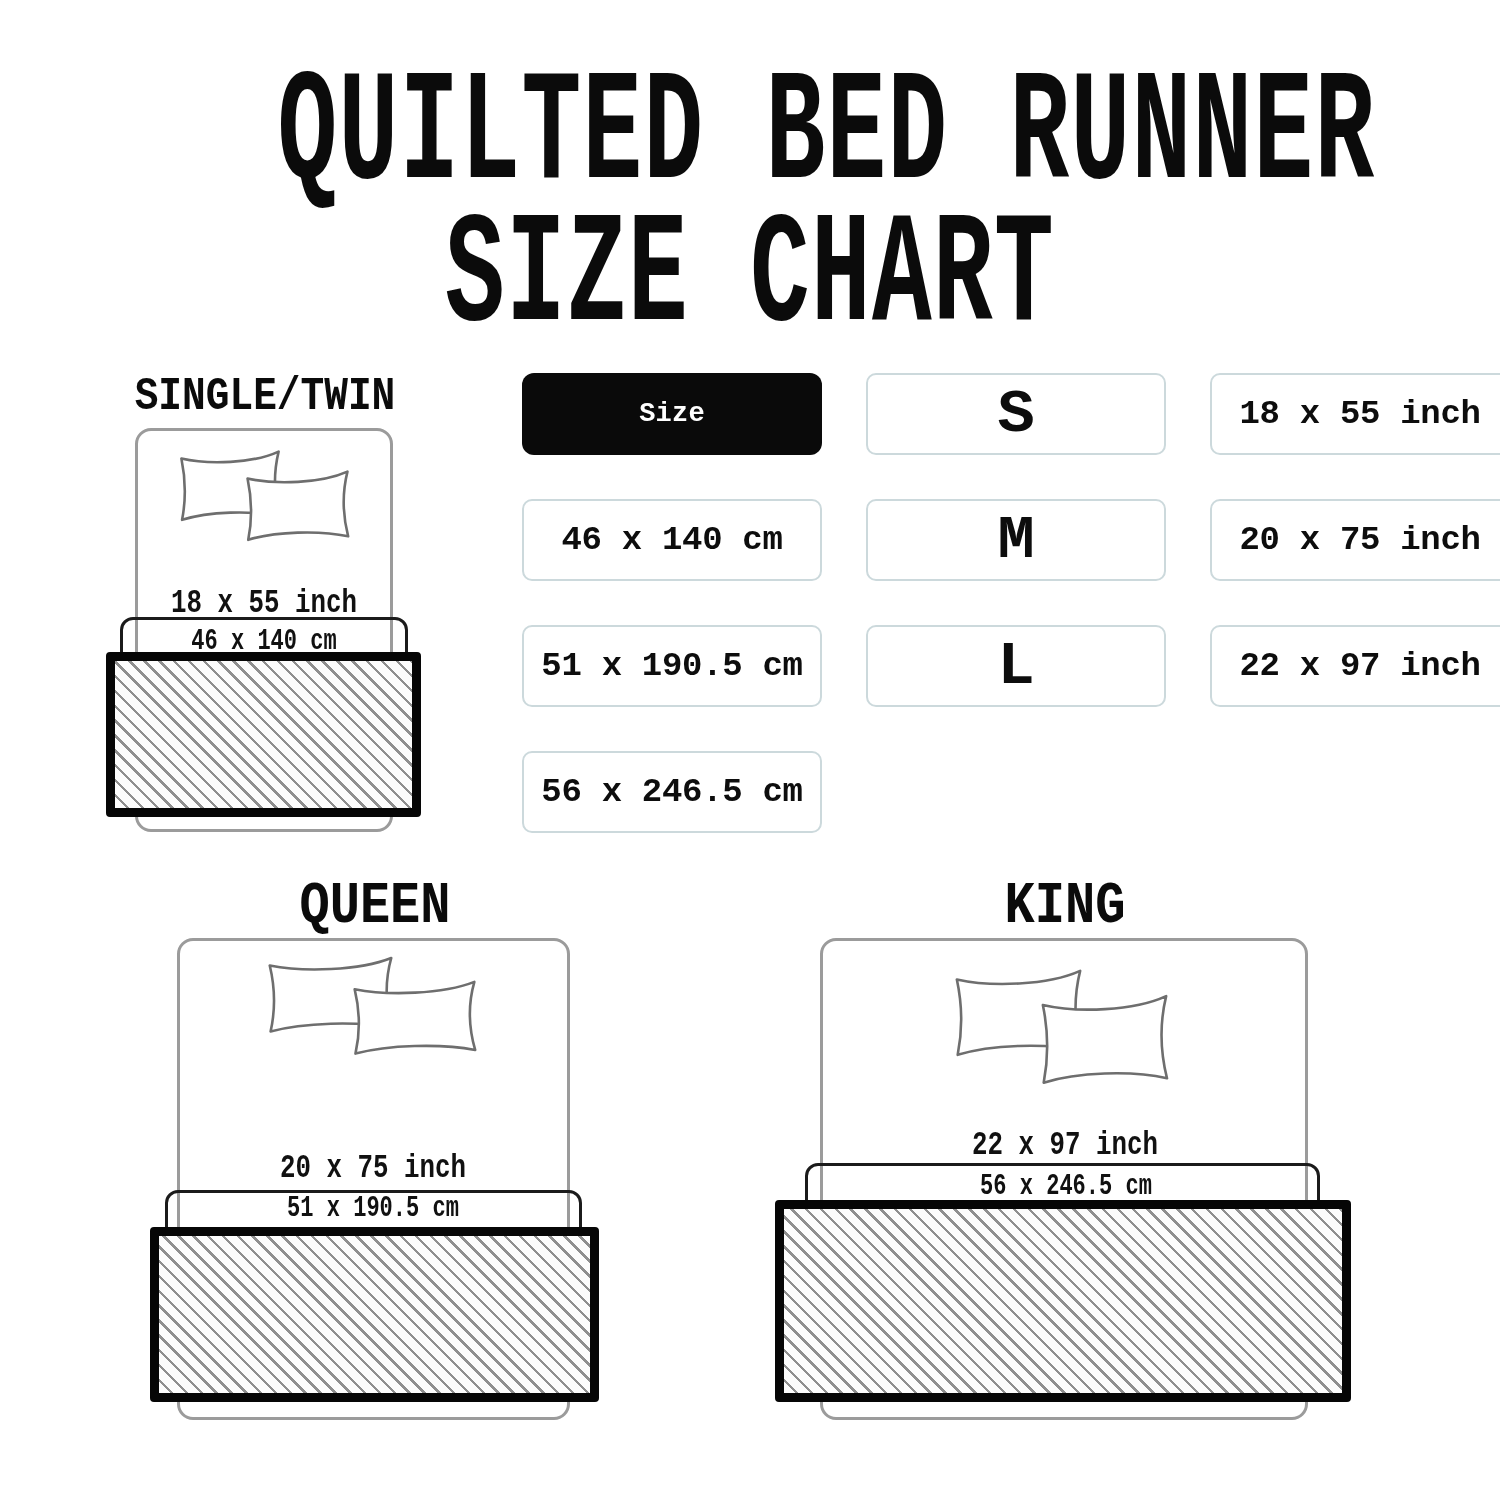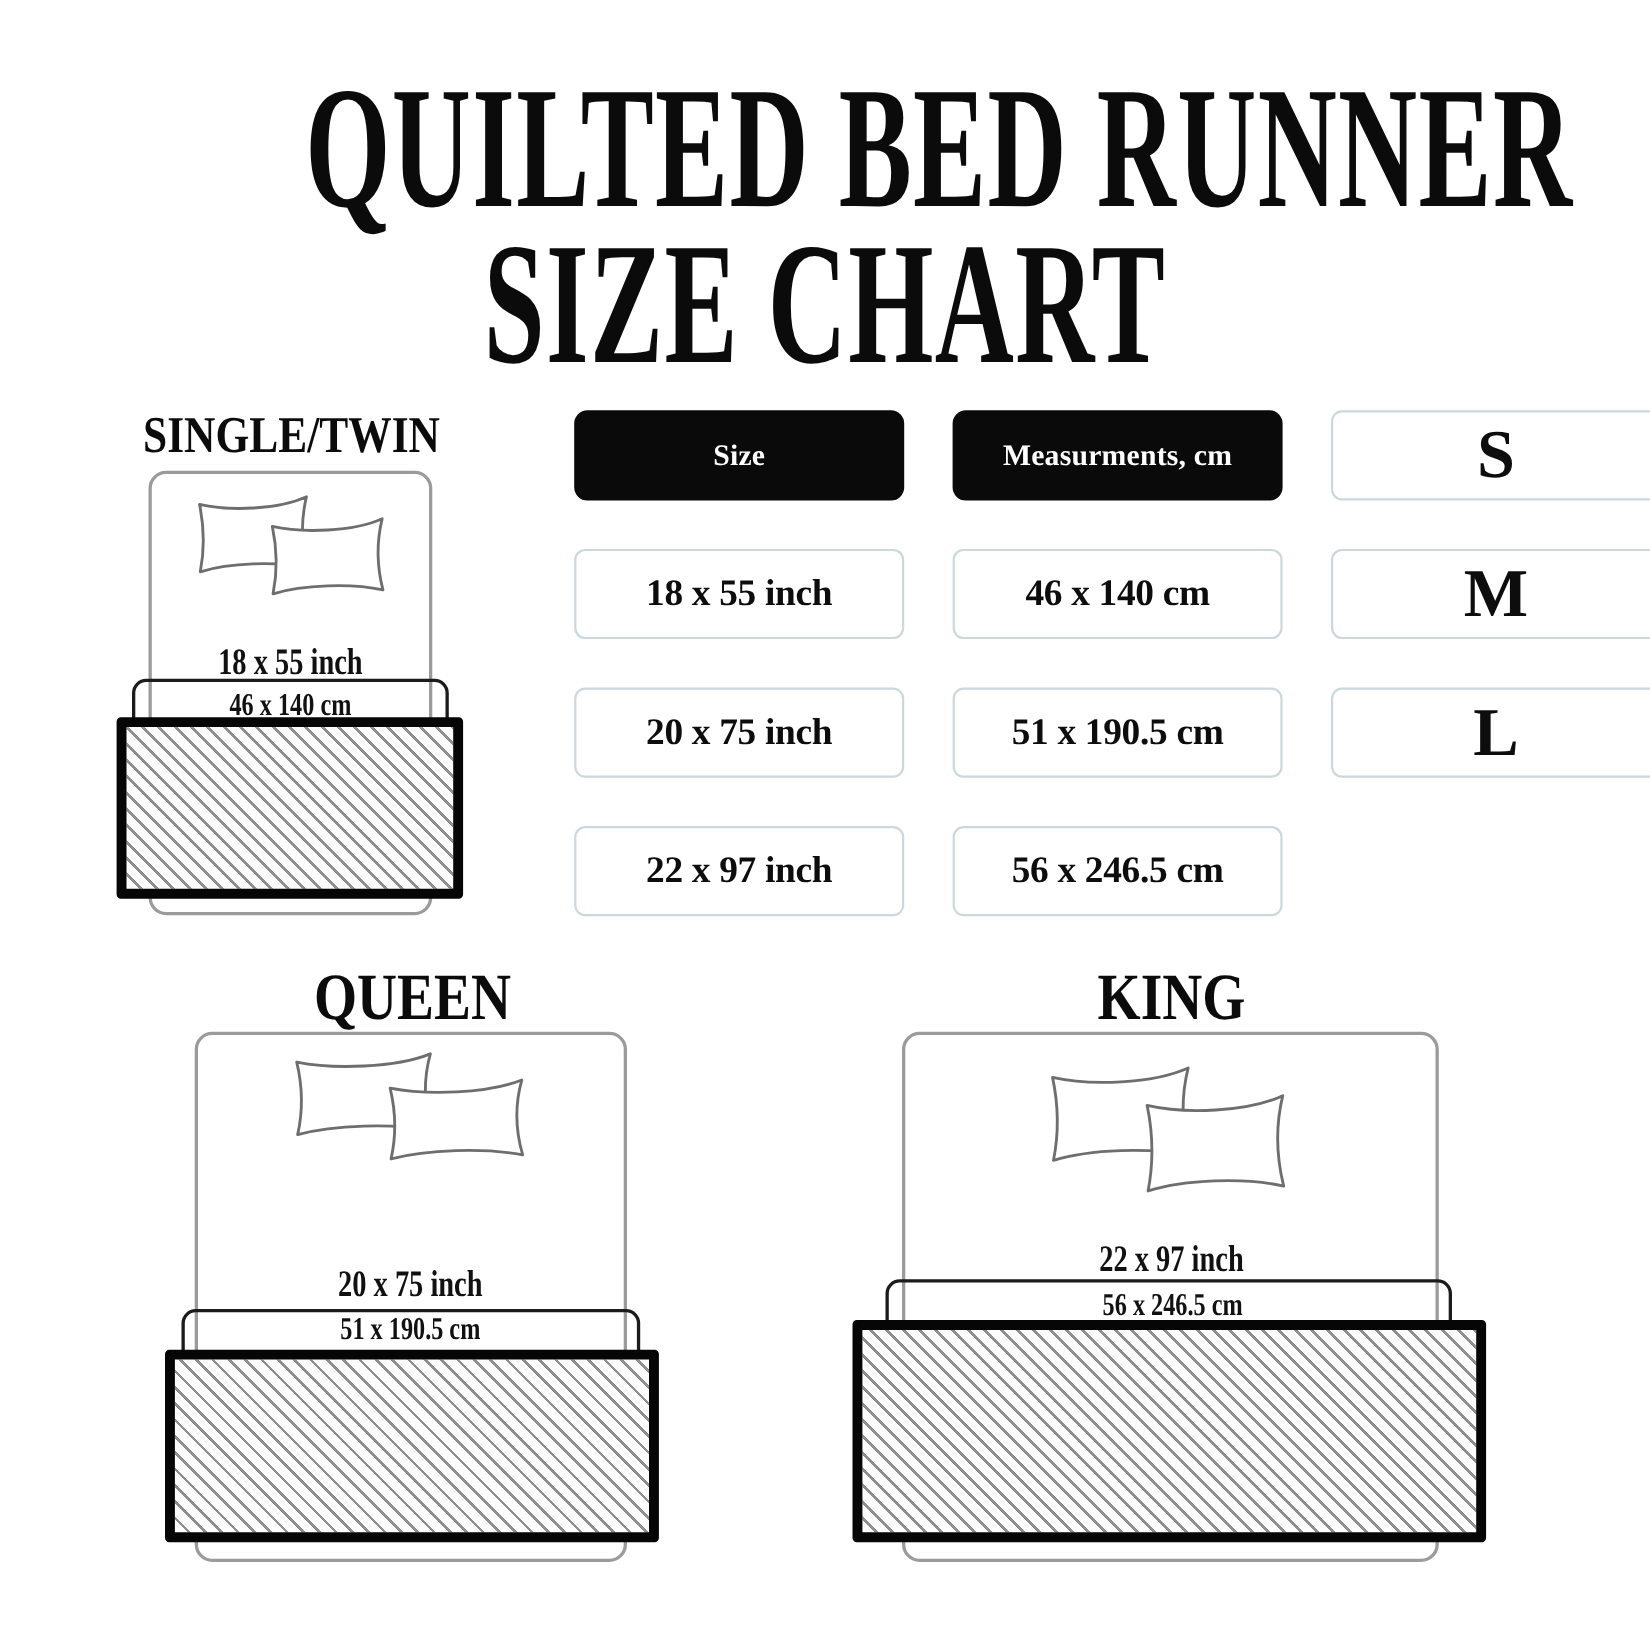"QUILTED BED RUNNER" .canvas { font-family: Liberation Serif, serif -> Liberation Mono, monospace }
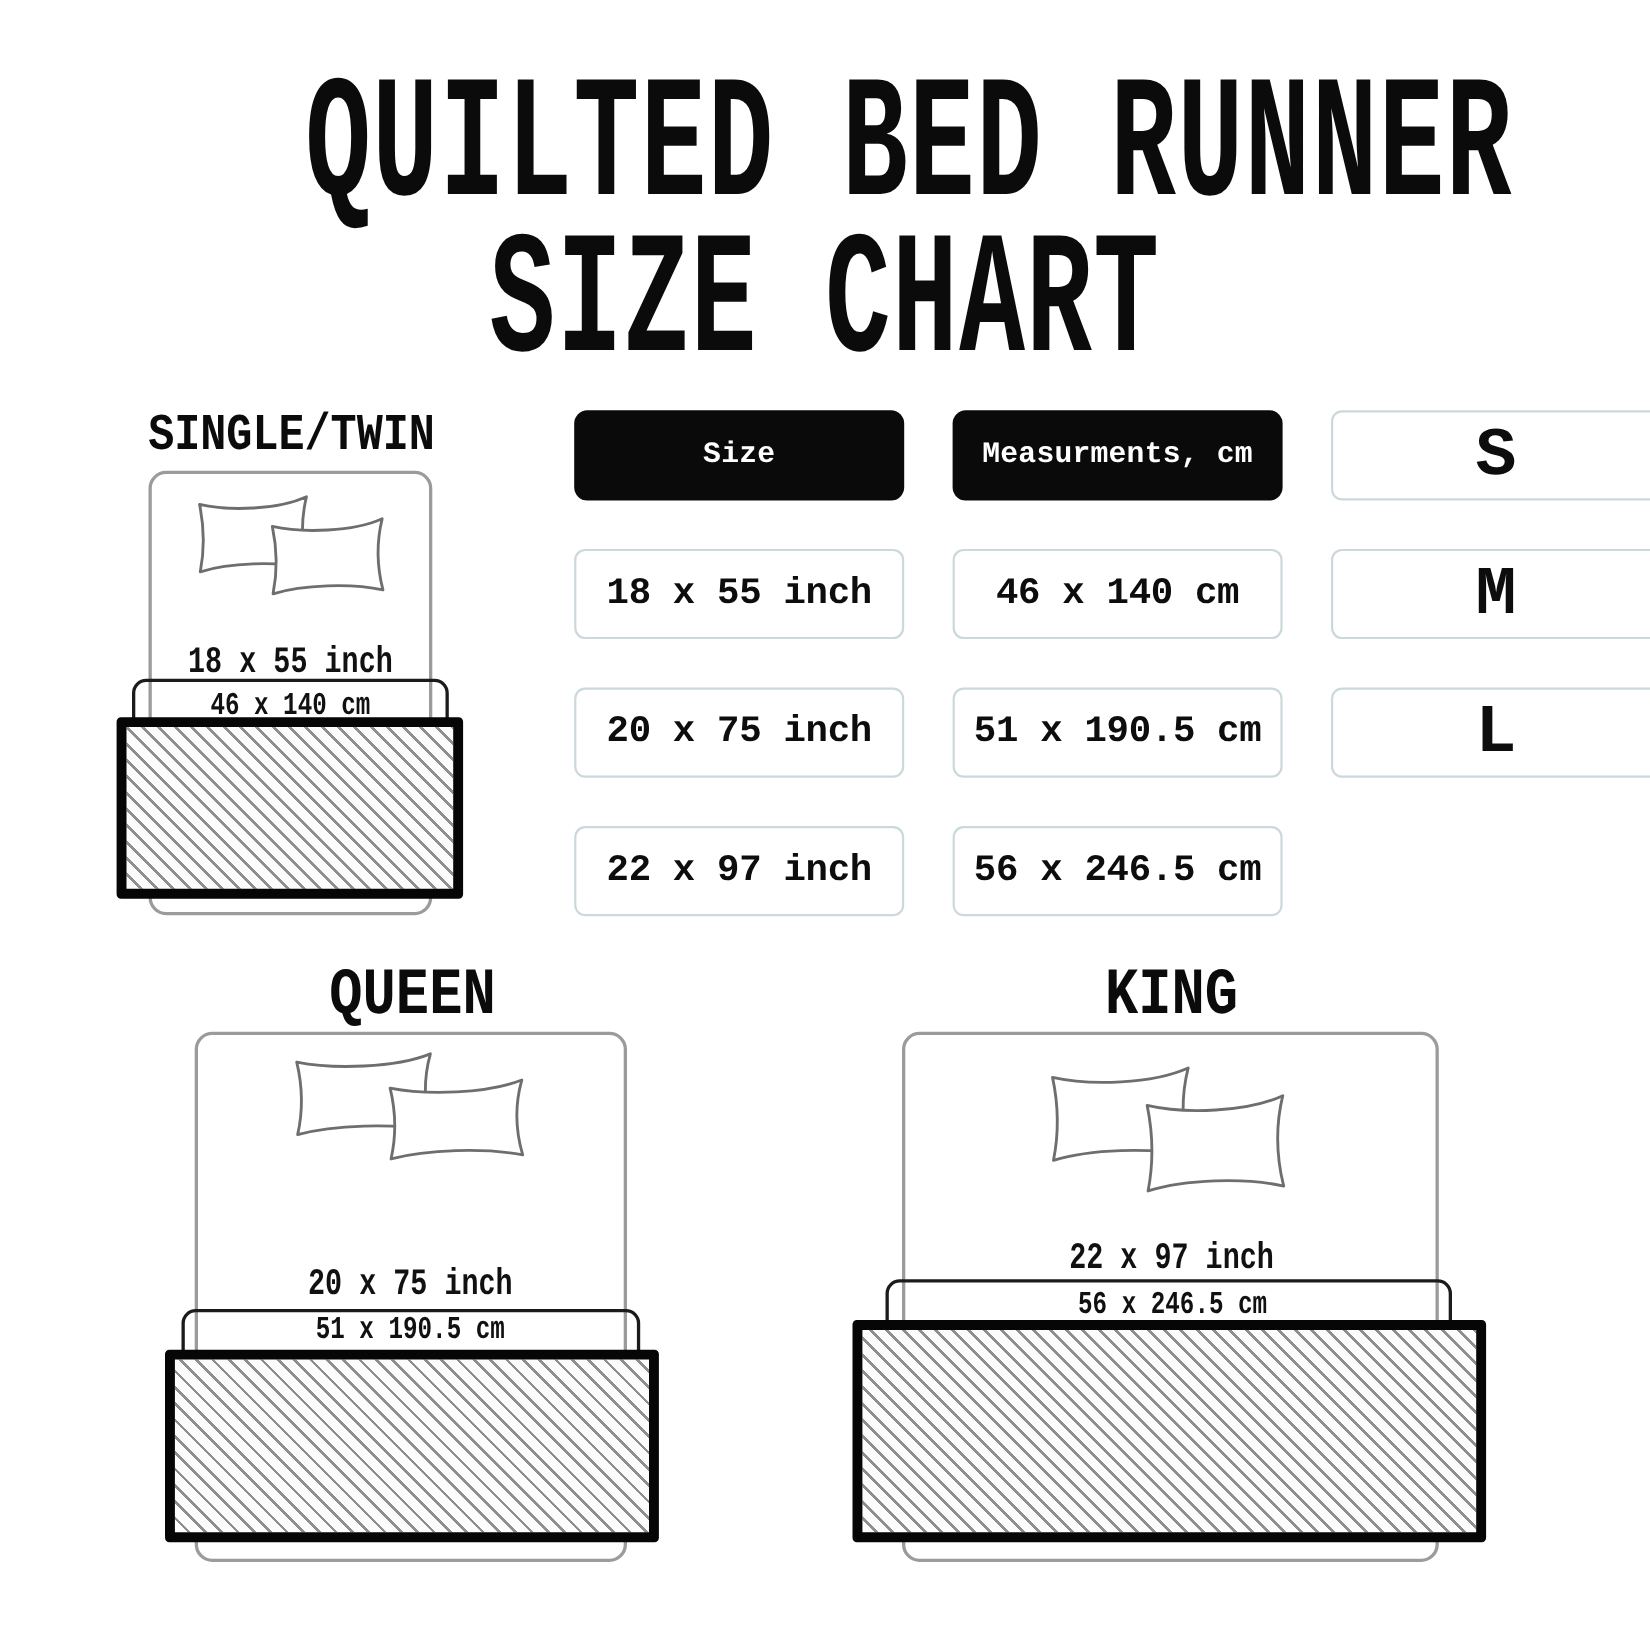"Measurments, cm" div.th { html: <div>Measurments, cm</div> -> none }
